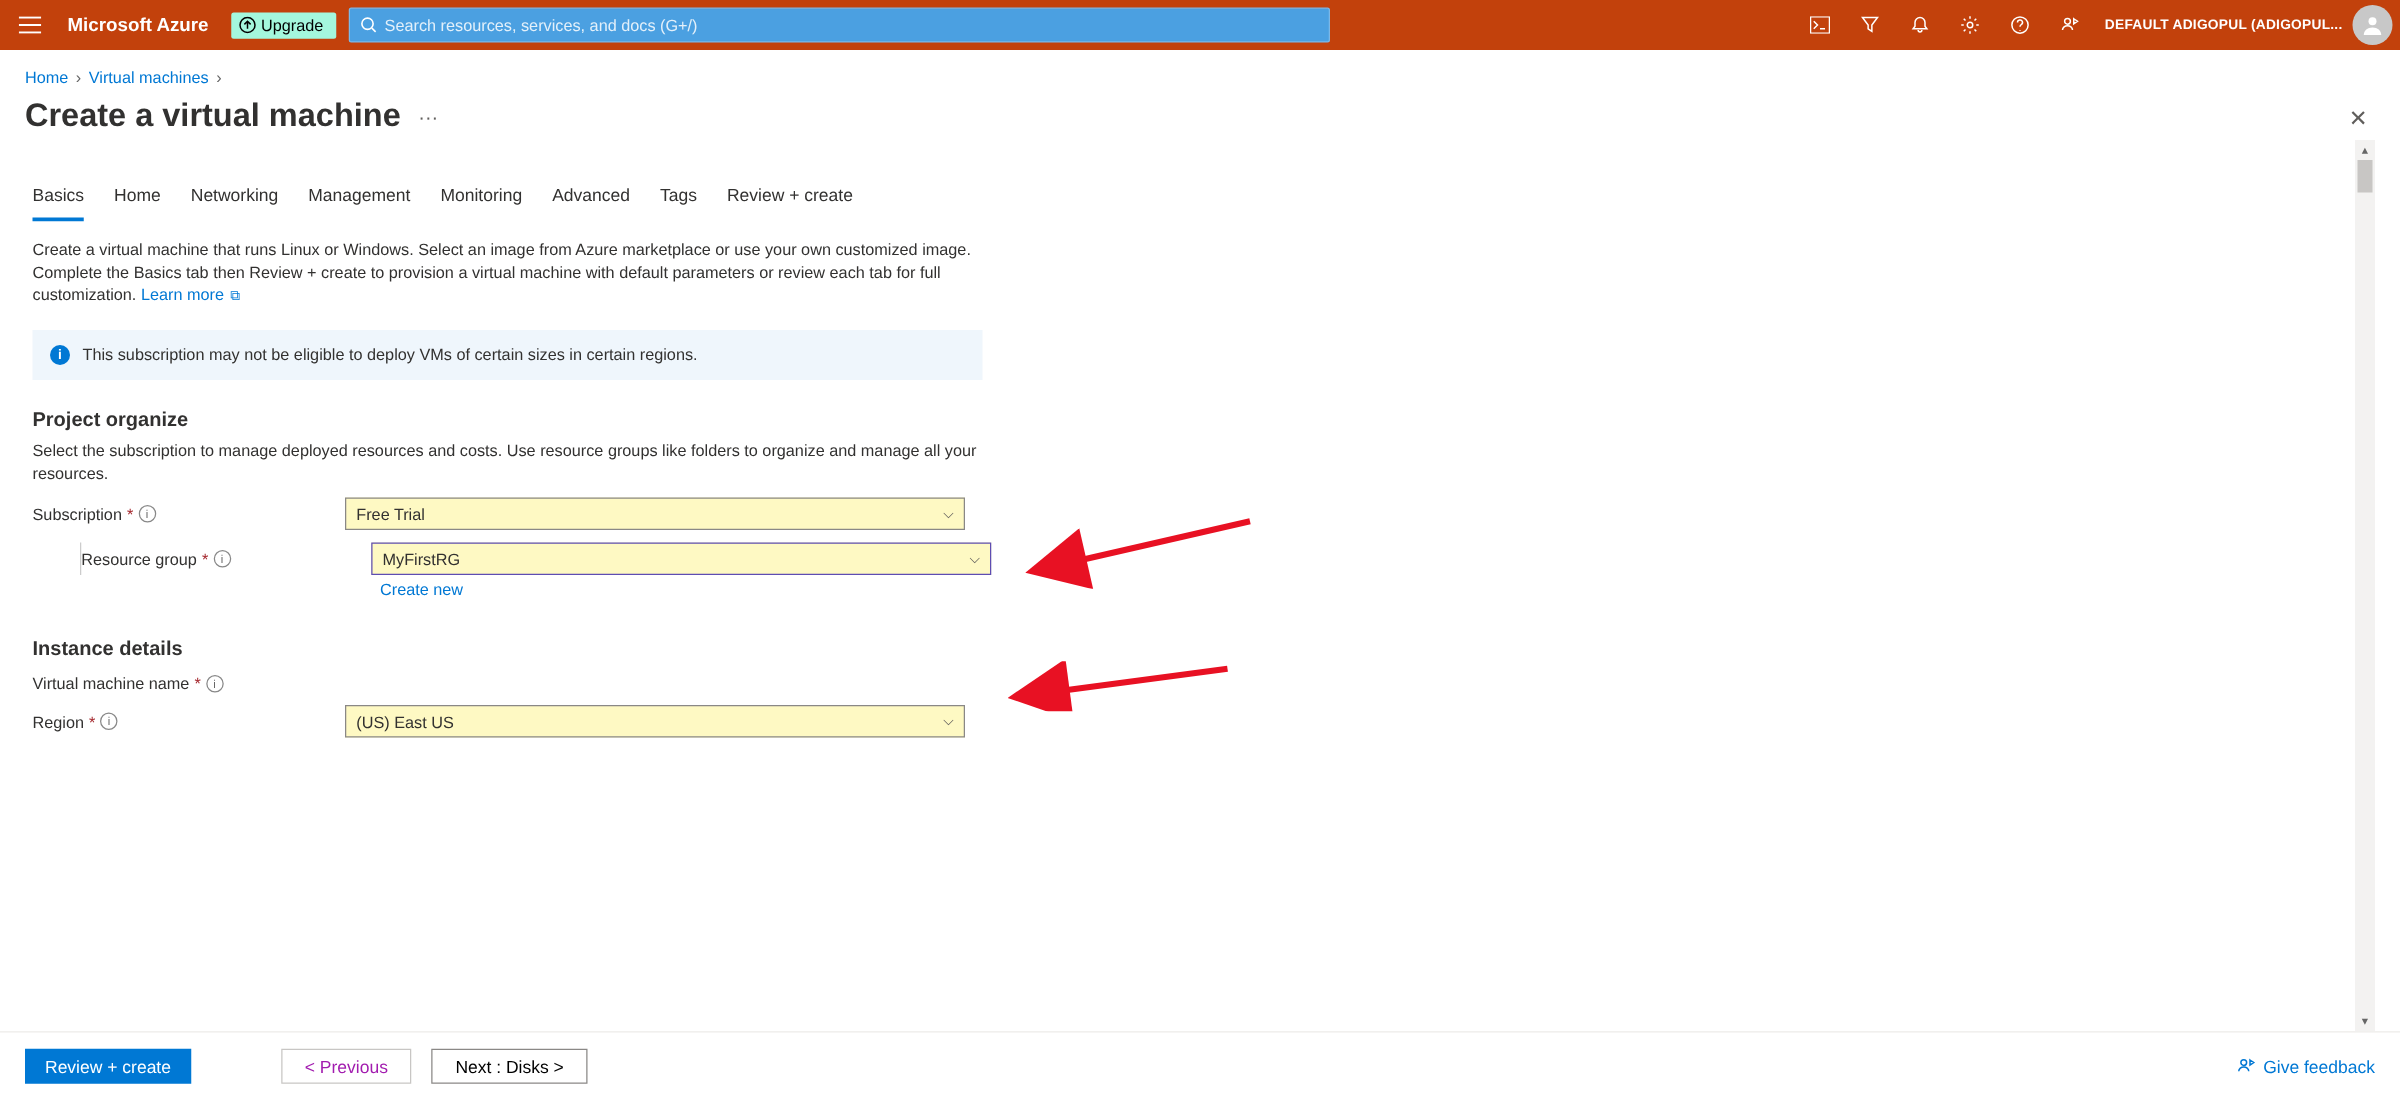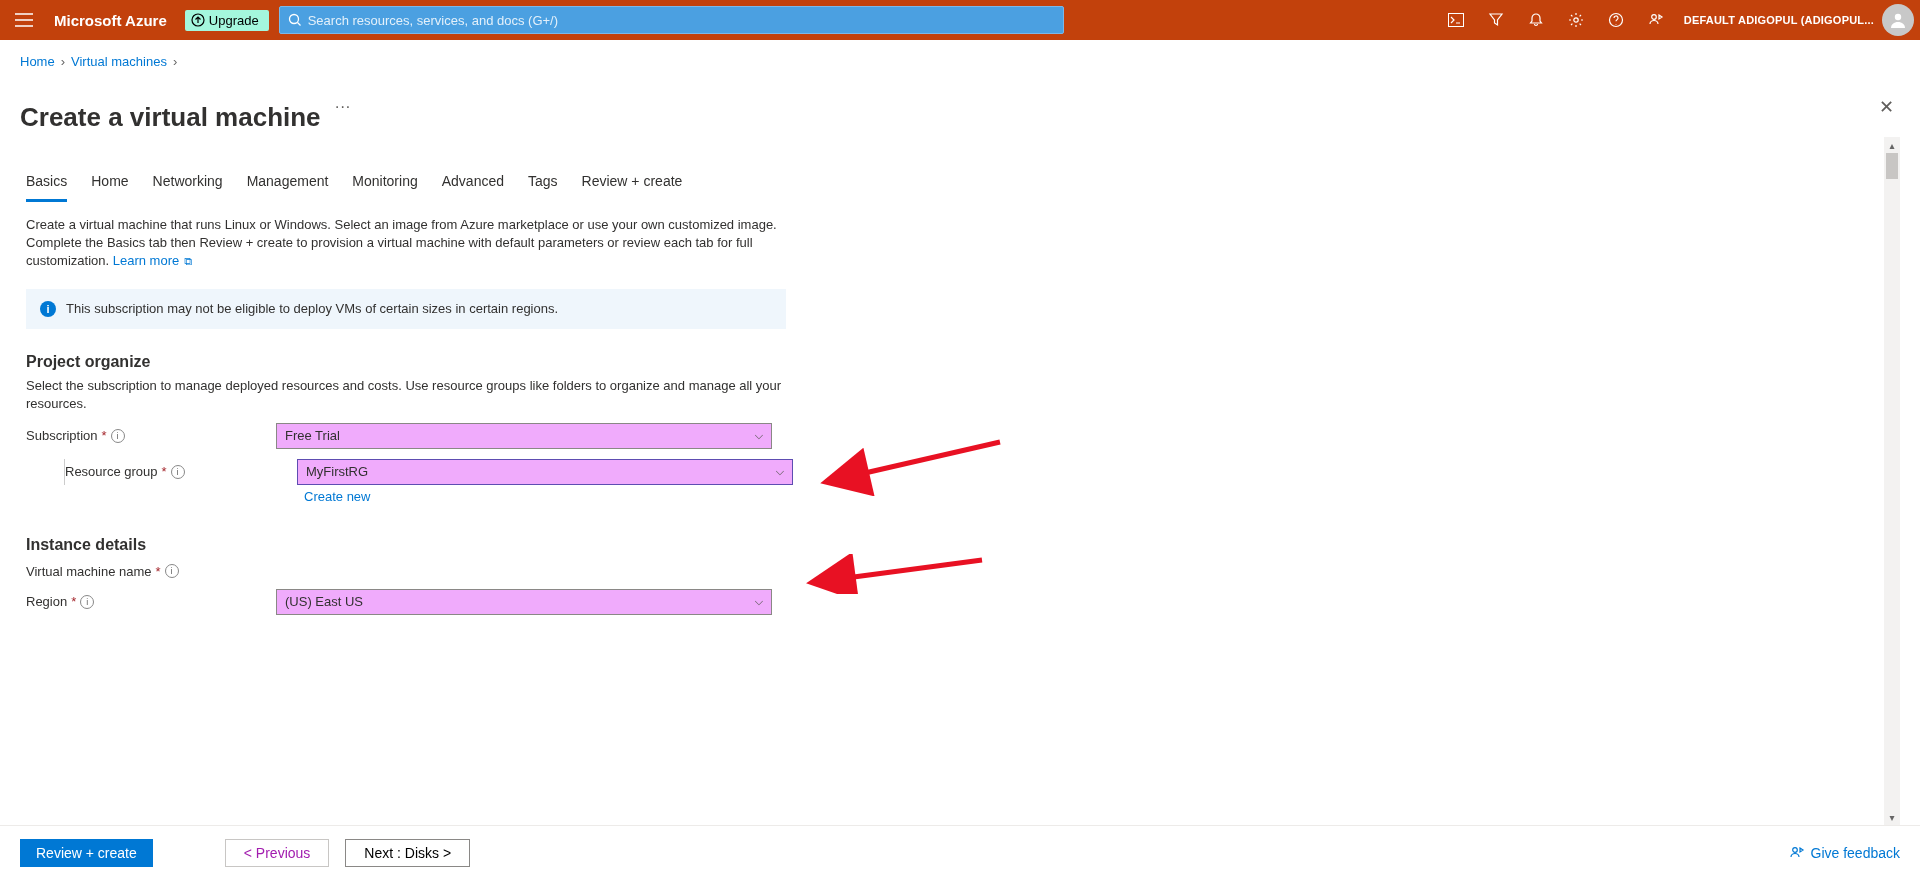"Create a virtual machine" .page-title { margin-top: 25px -> none }
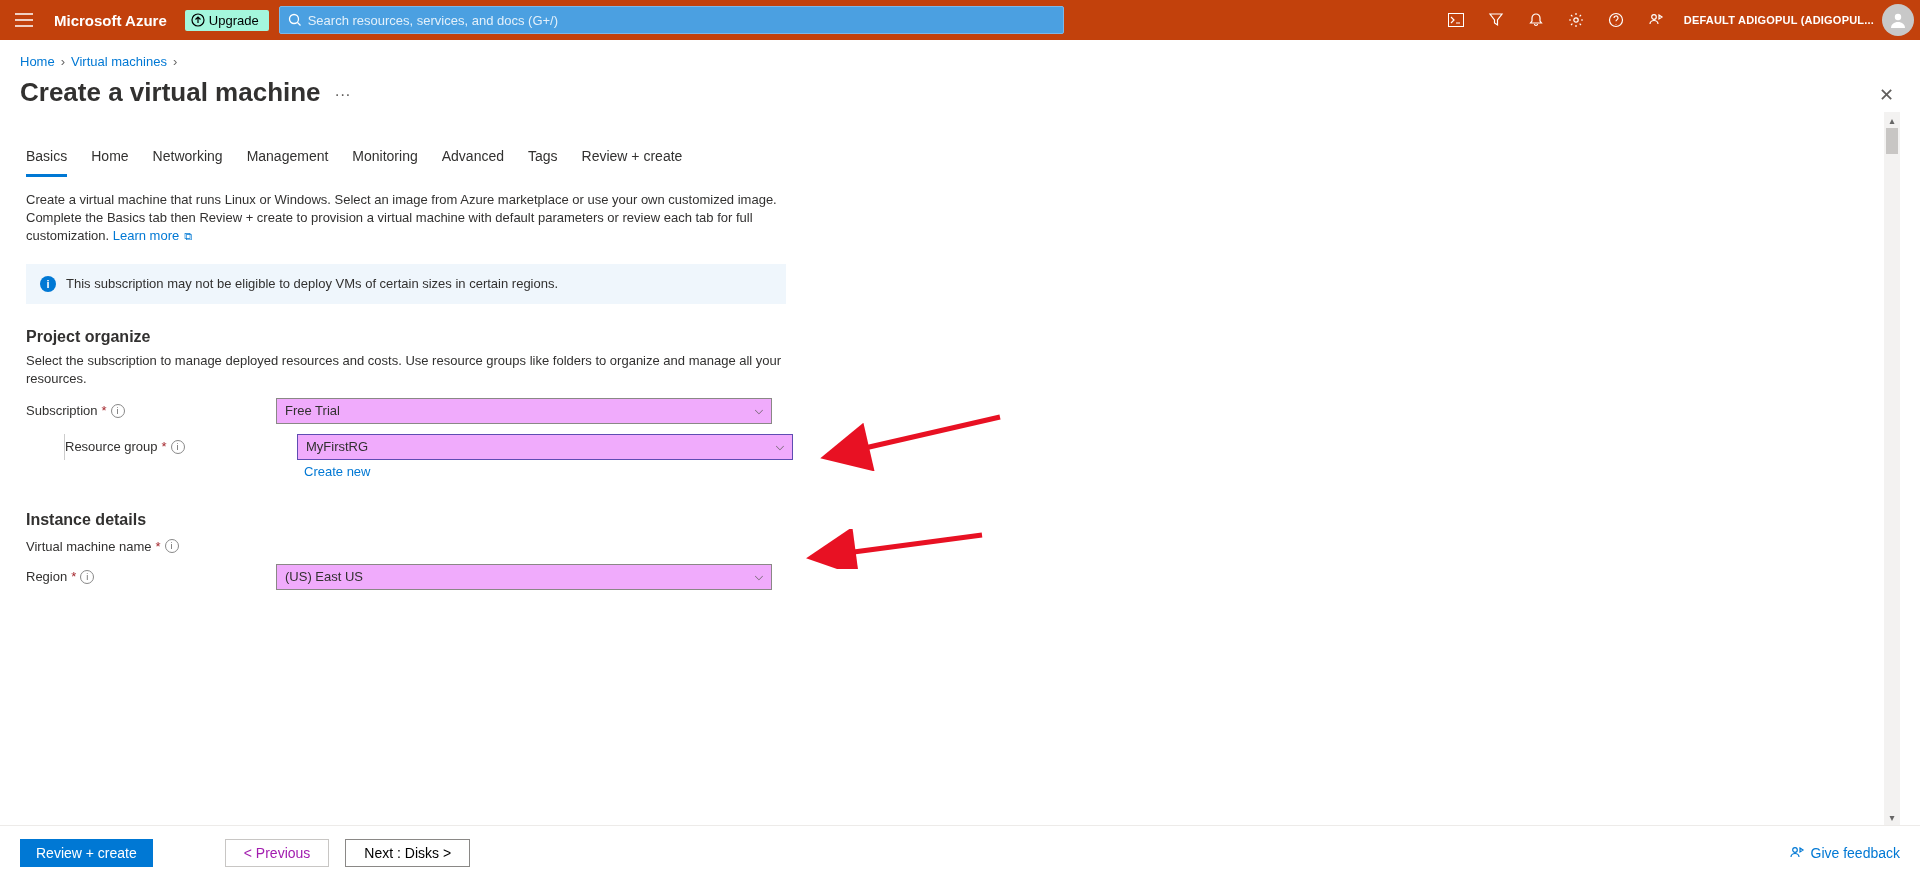"Free Trial" .dd { background: #f0abfc -> #fef9c3 }
